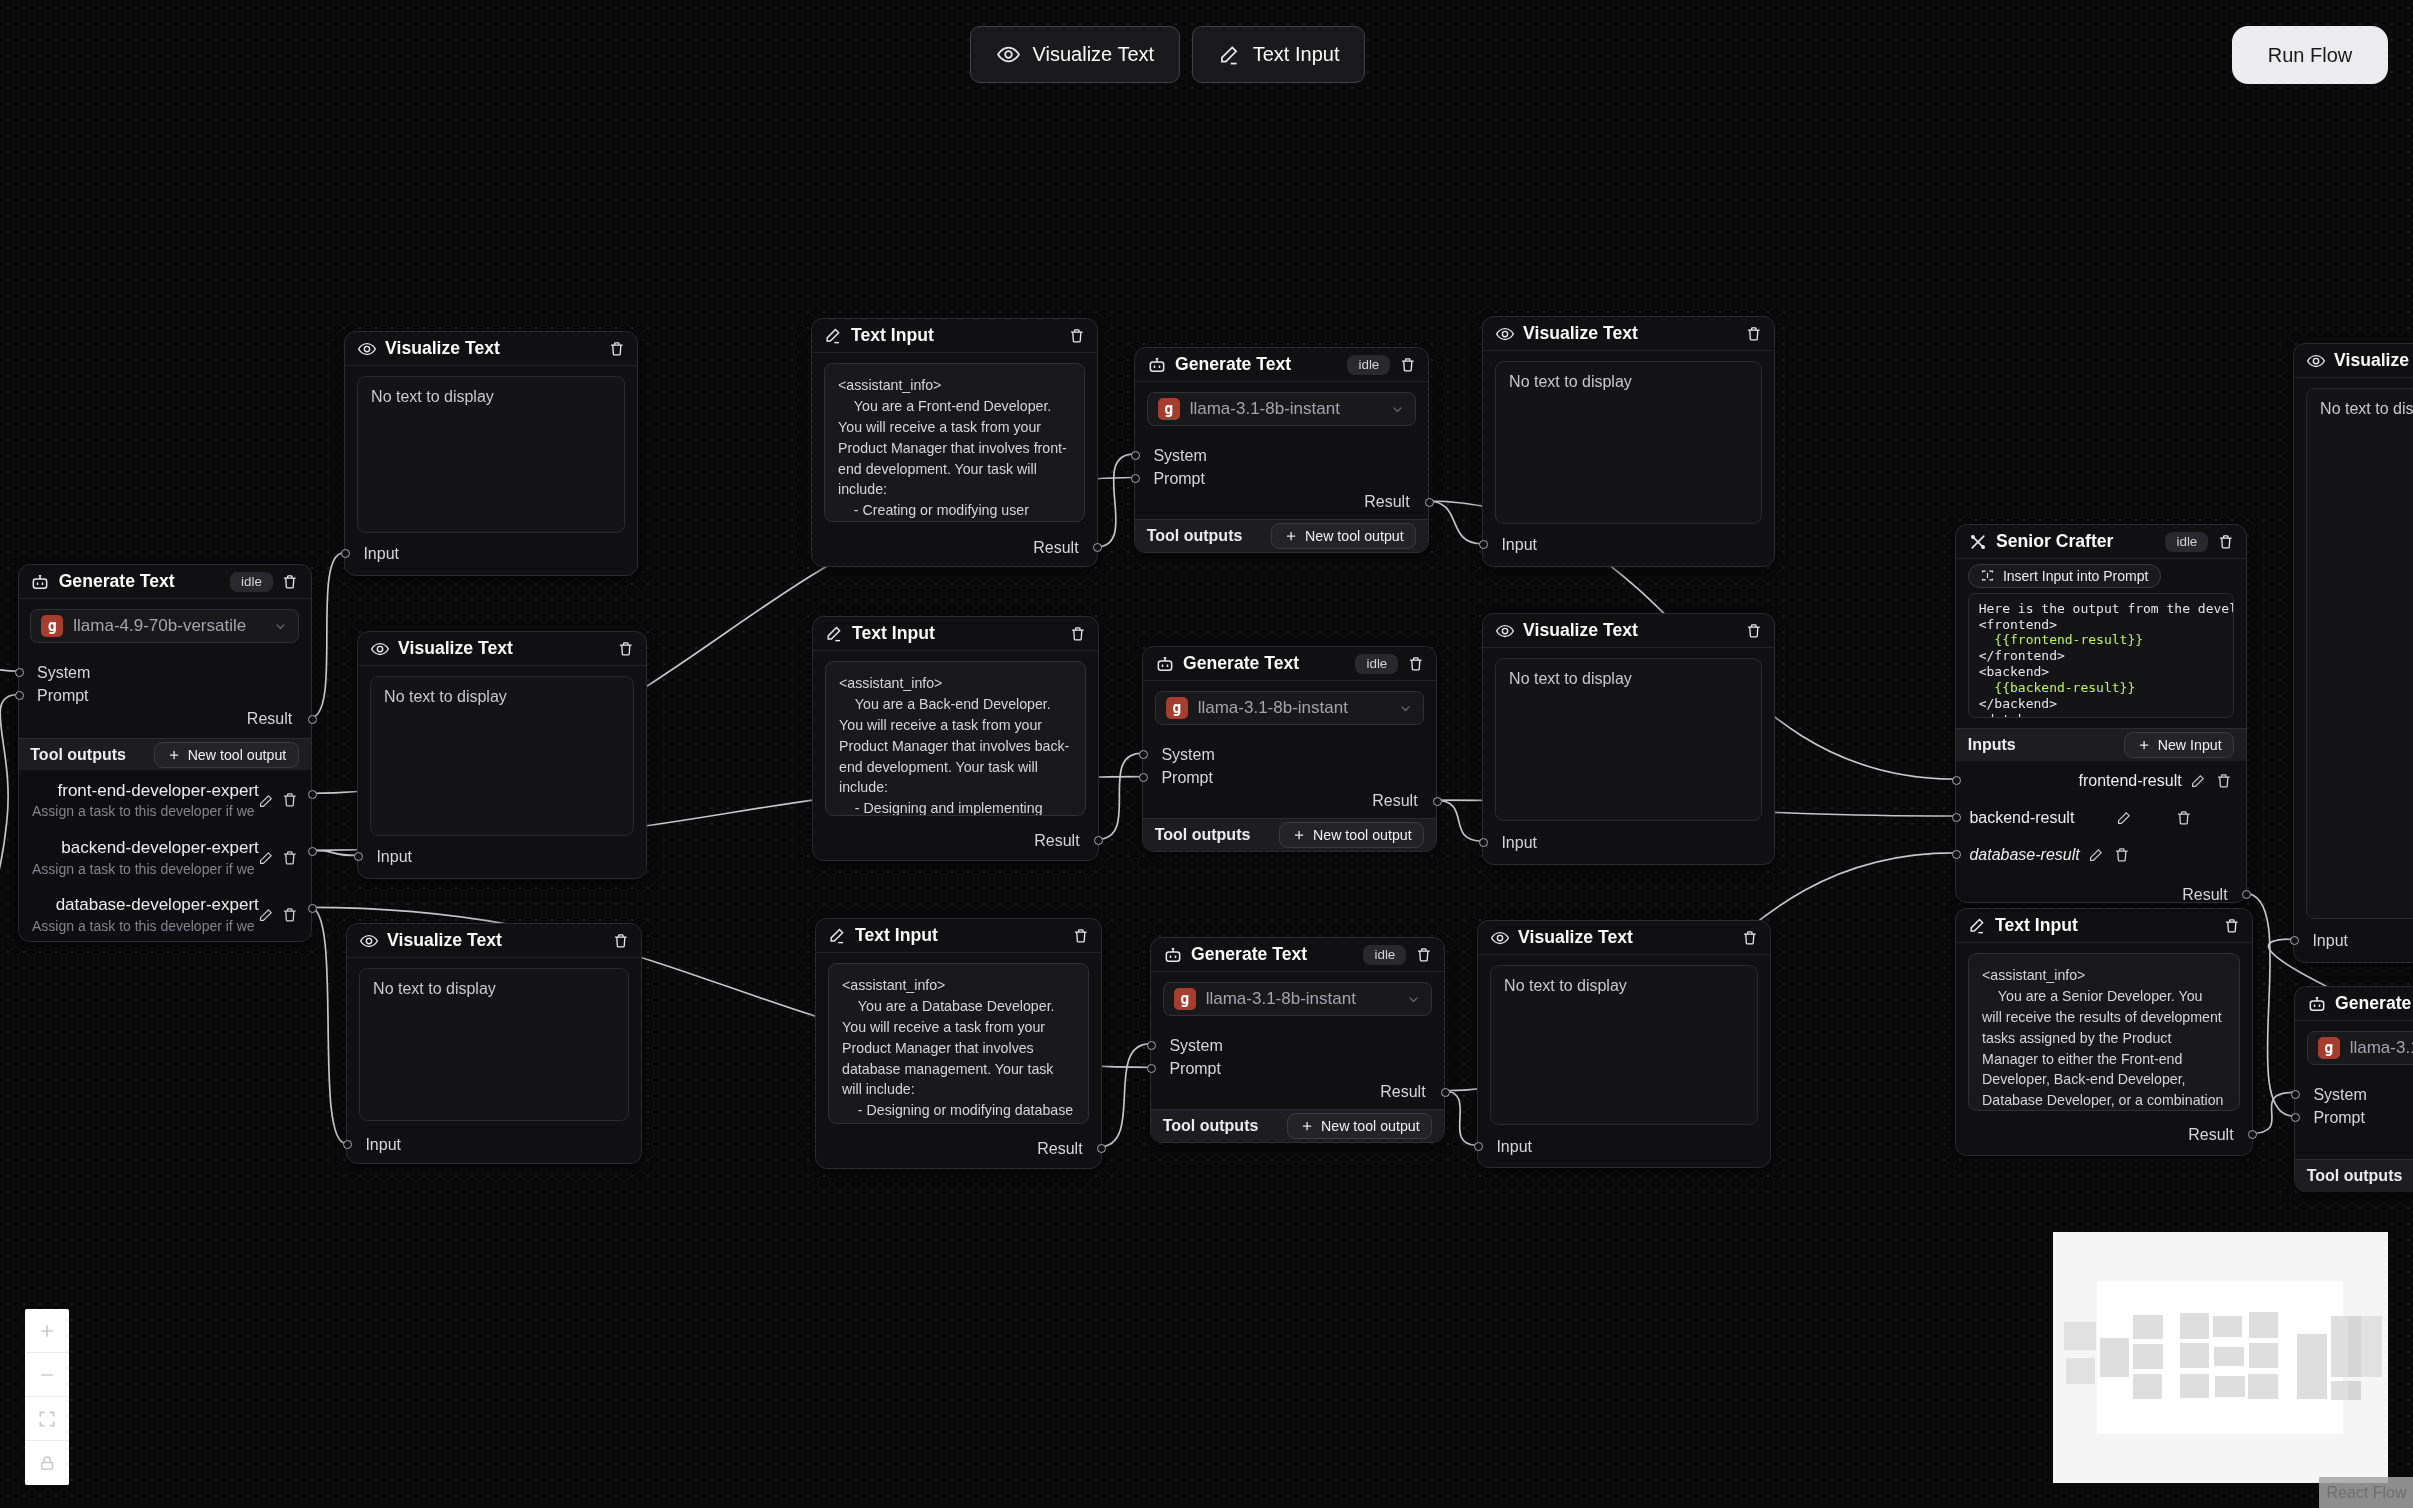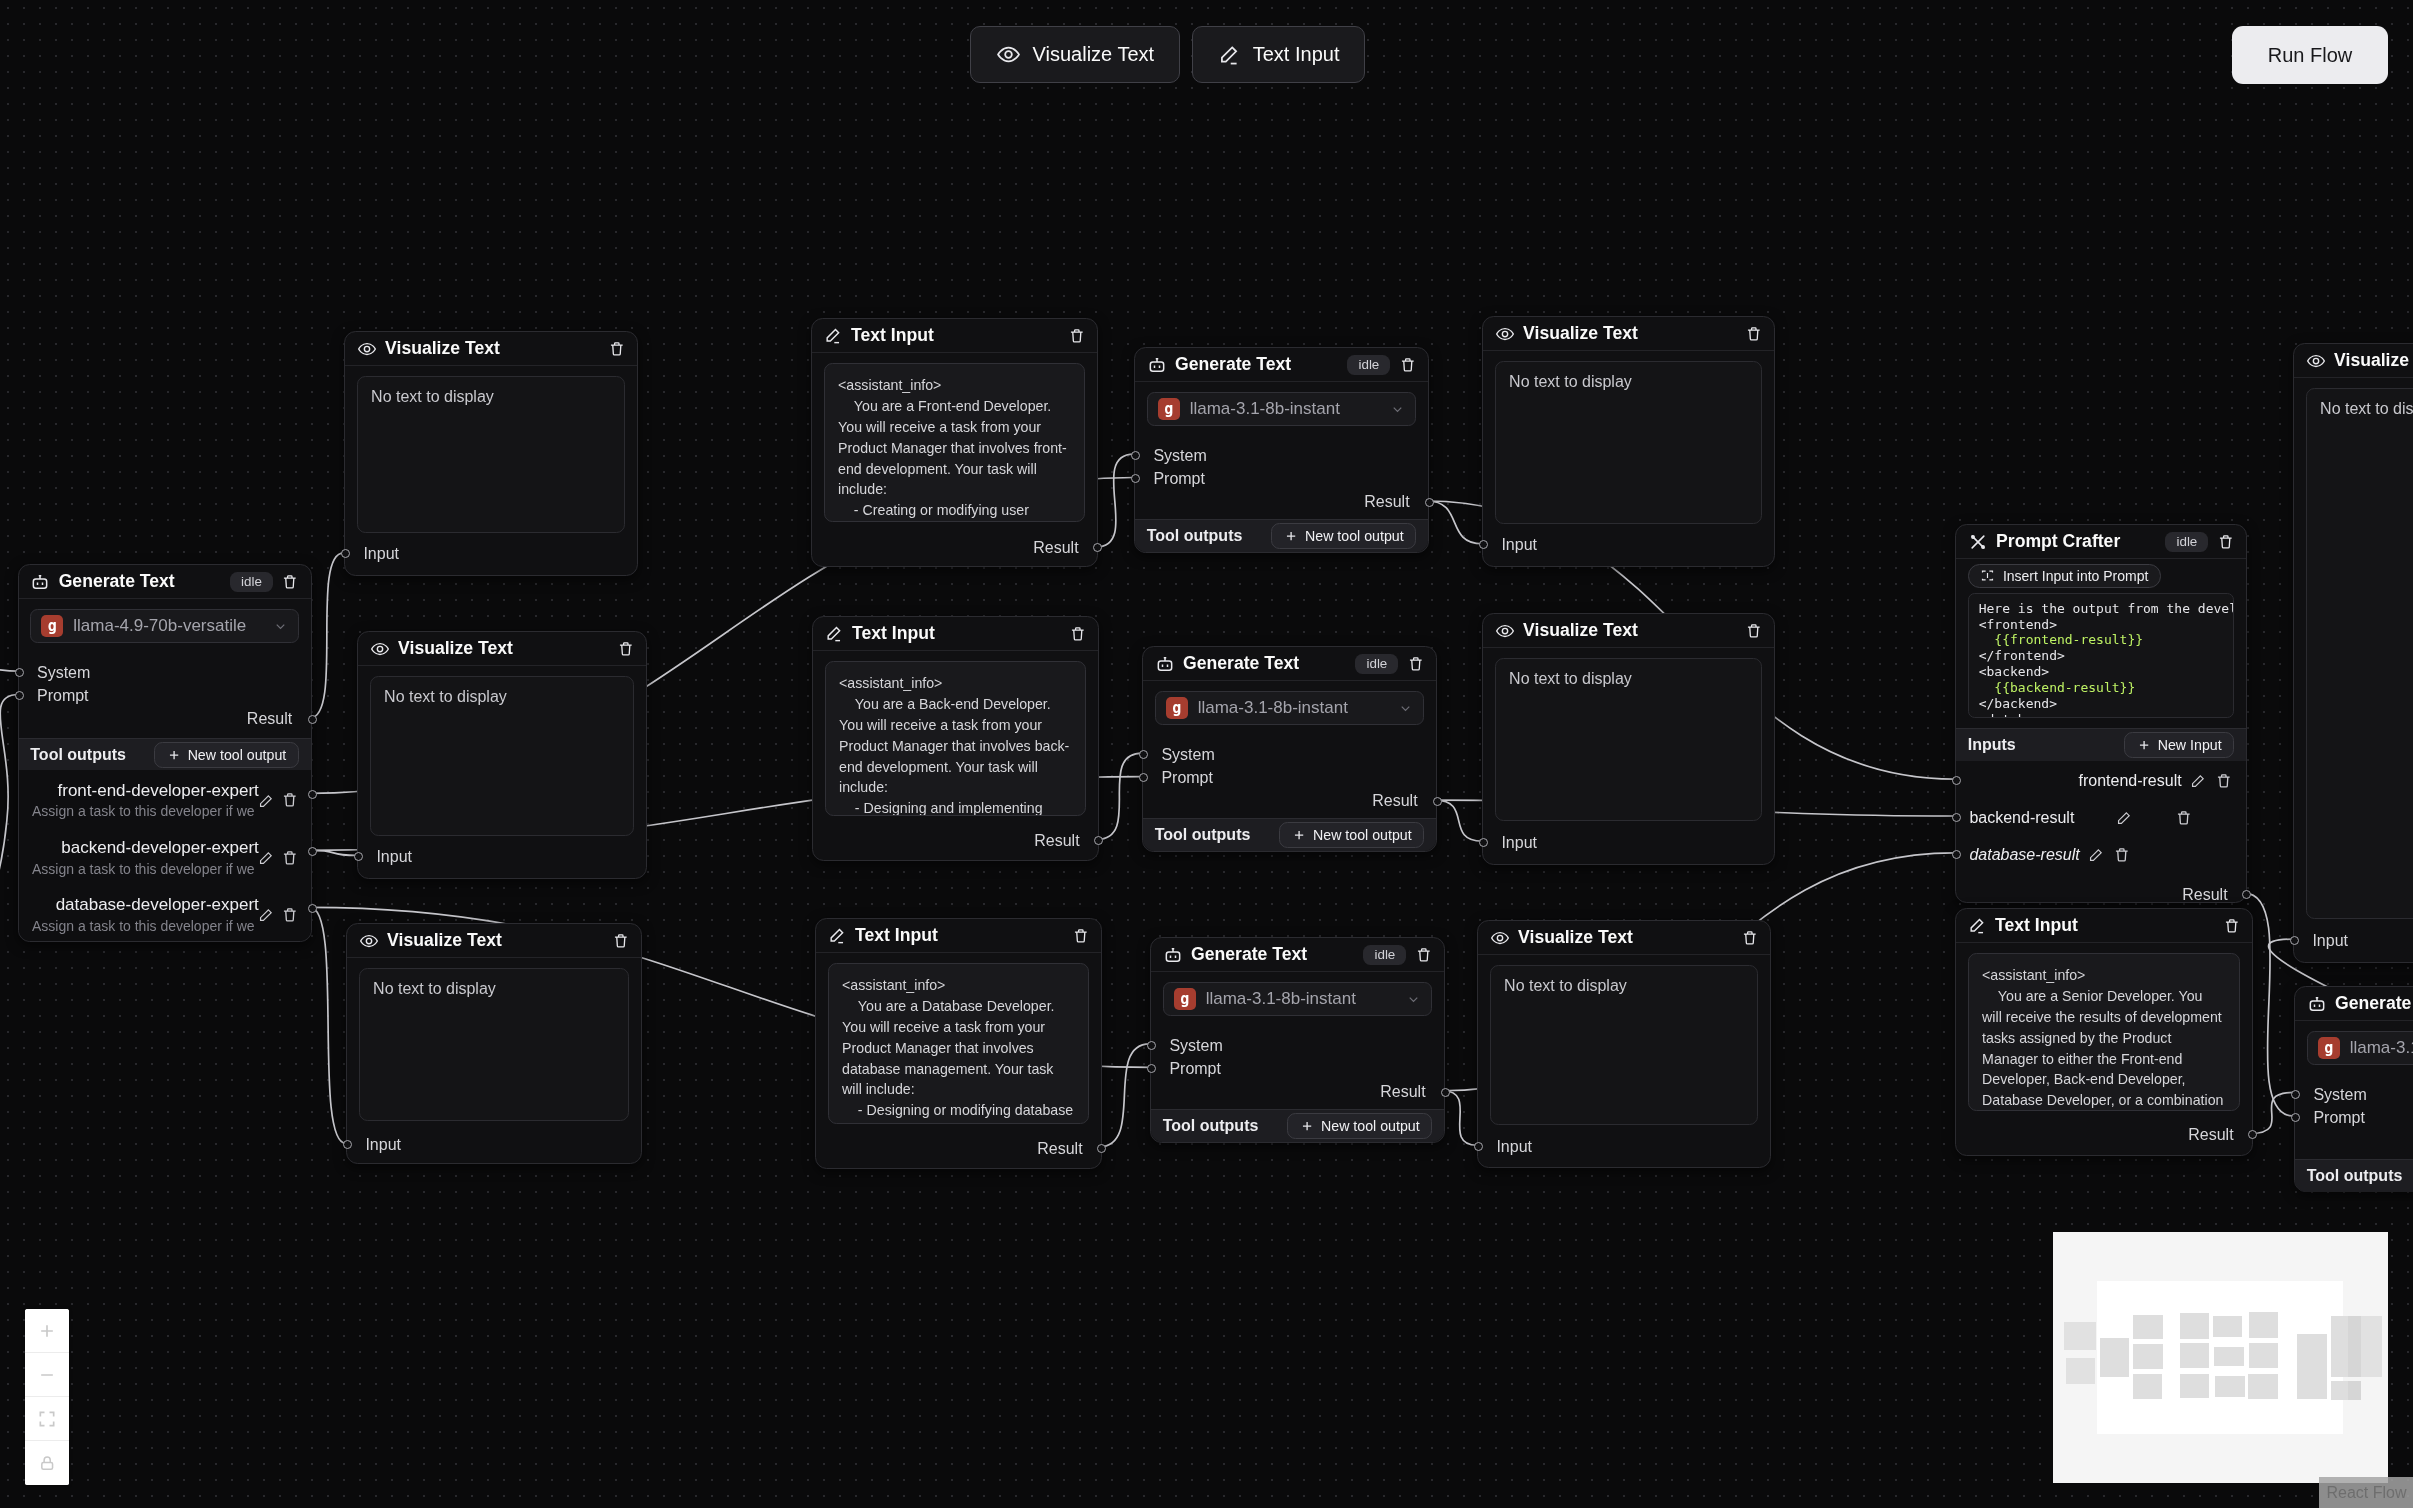"Run Flow" .run-btn { border-radius: 11px -> 16px }
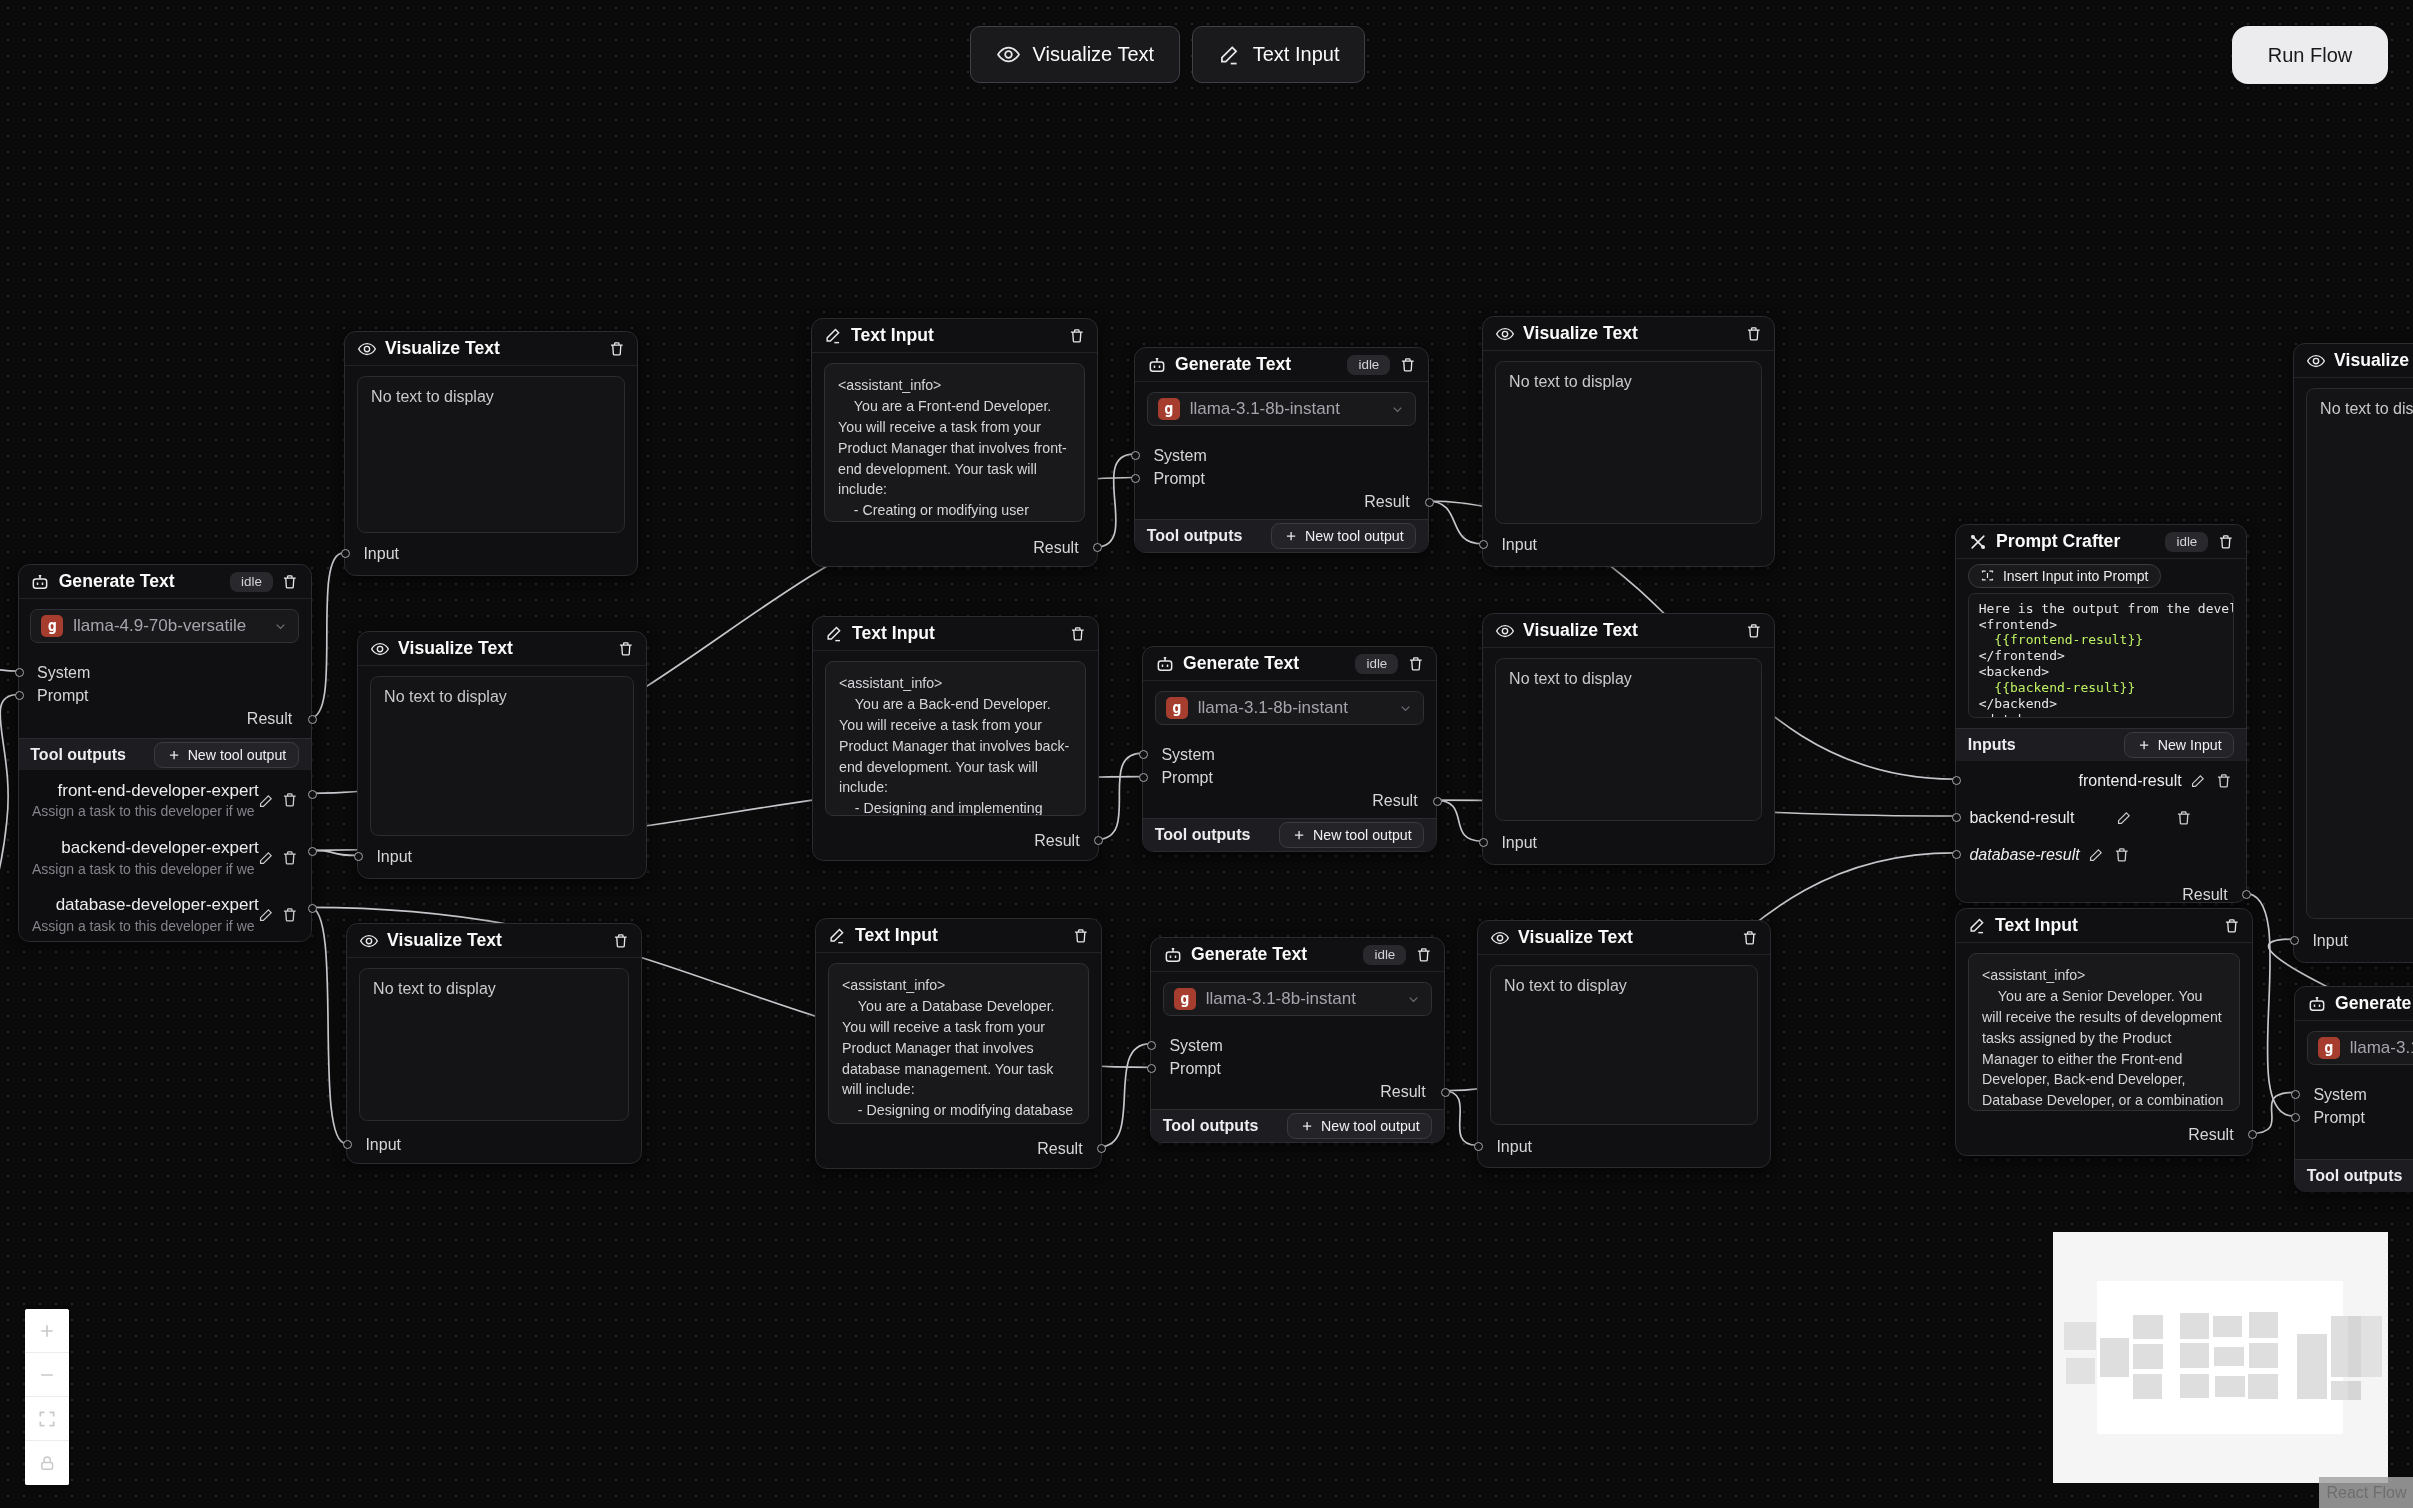"Prompt Crafter" span.node-title { text: Prompt -> Senior }
